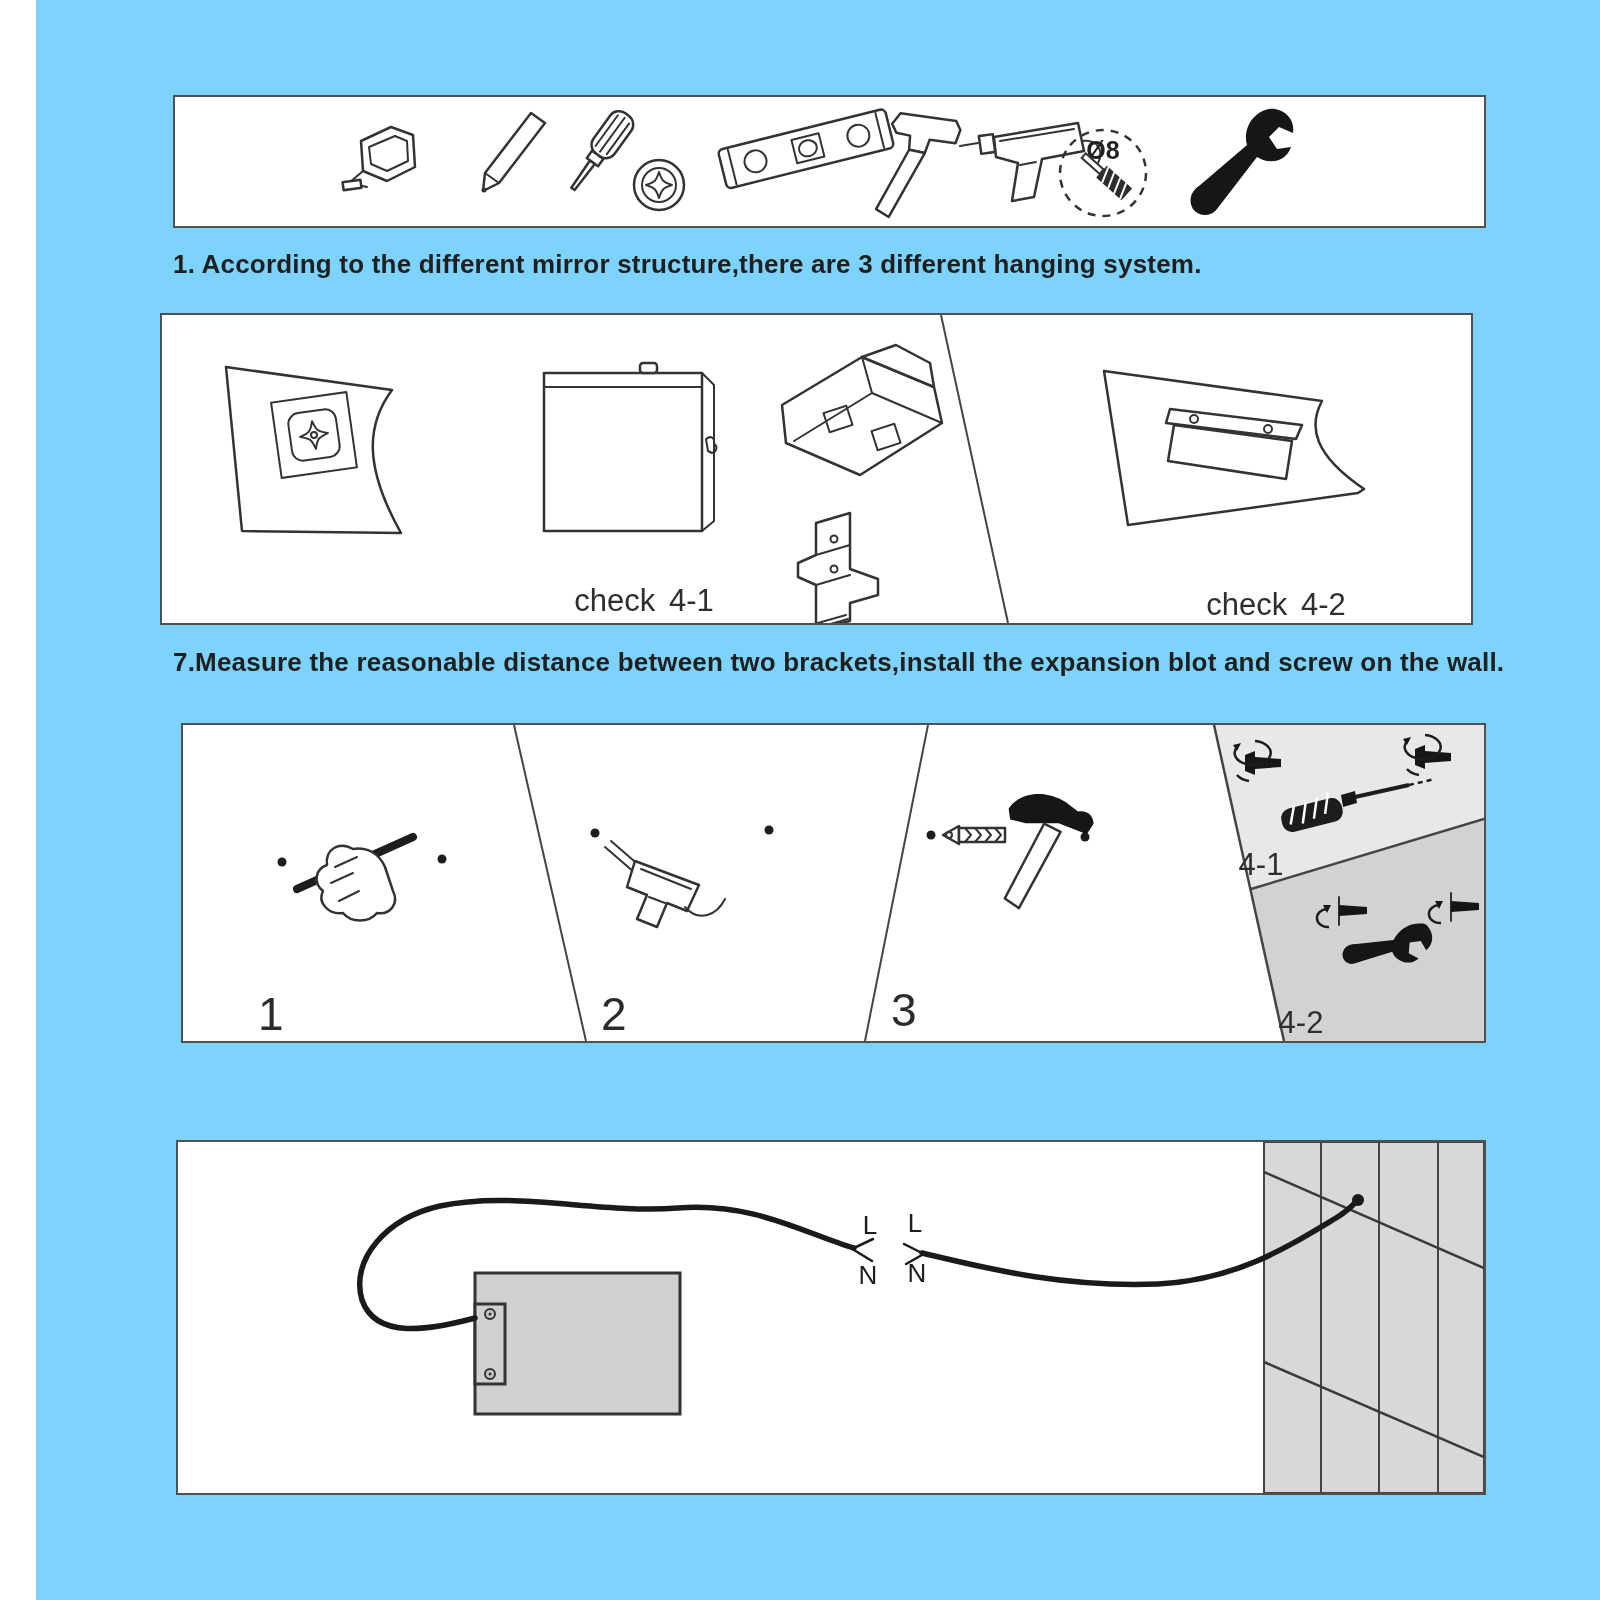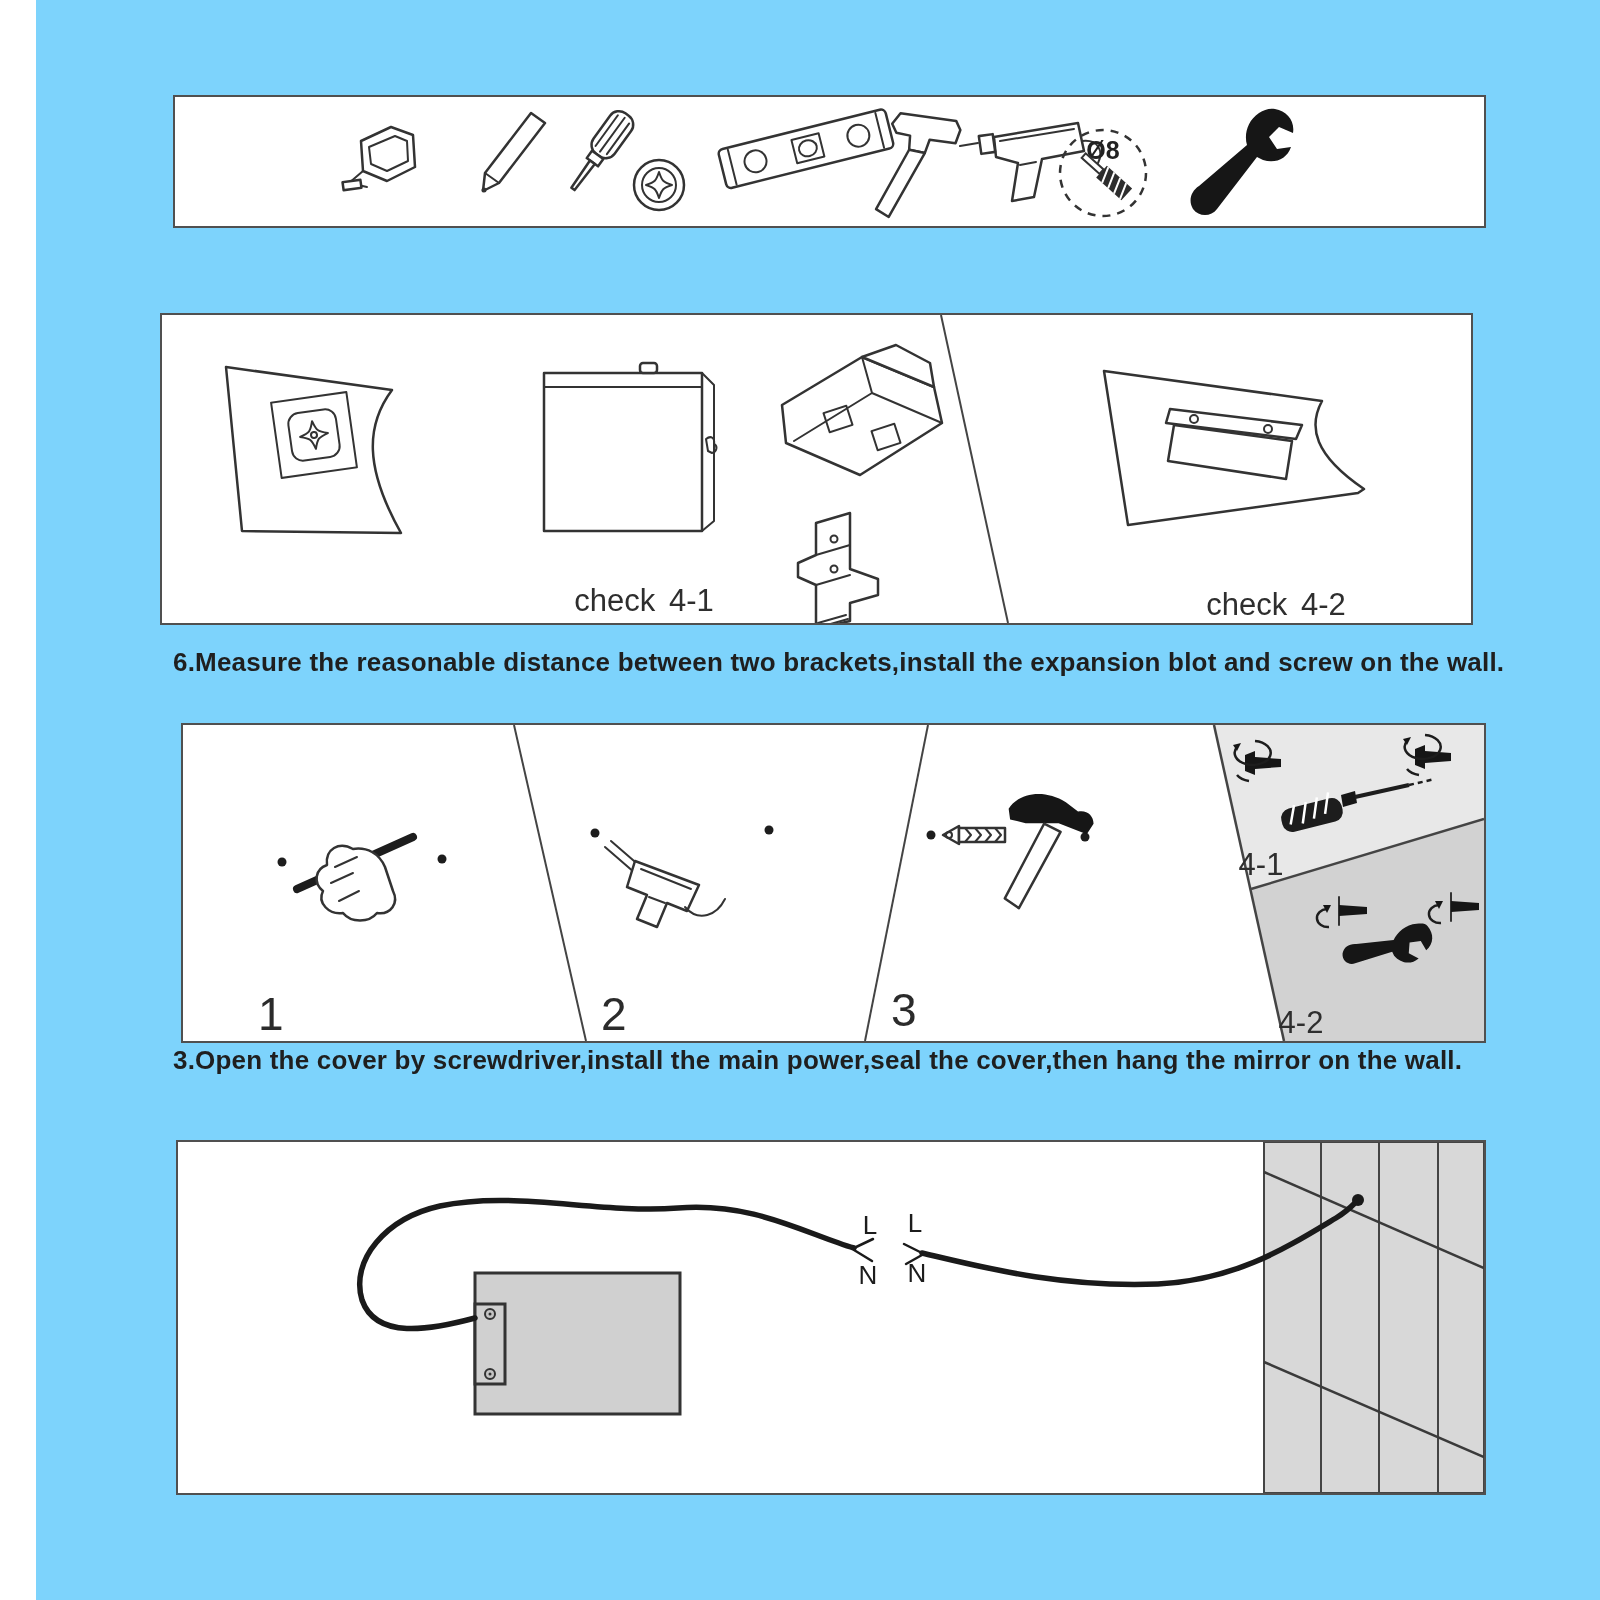"1. According to the different" p.step { html: none -> <p>1. According to the different mirror structure,there are 3 different hanging system.</p> }
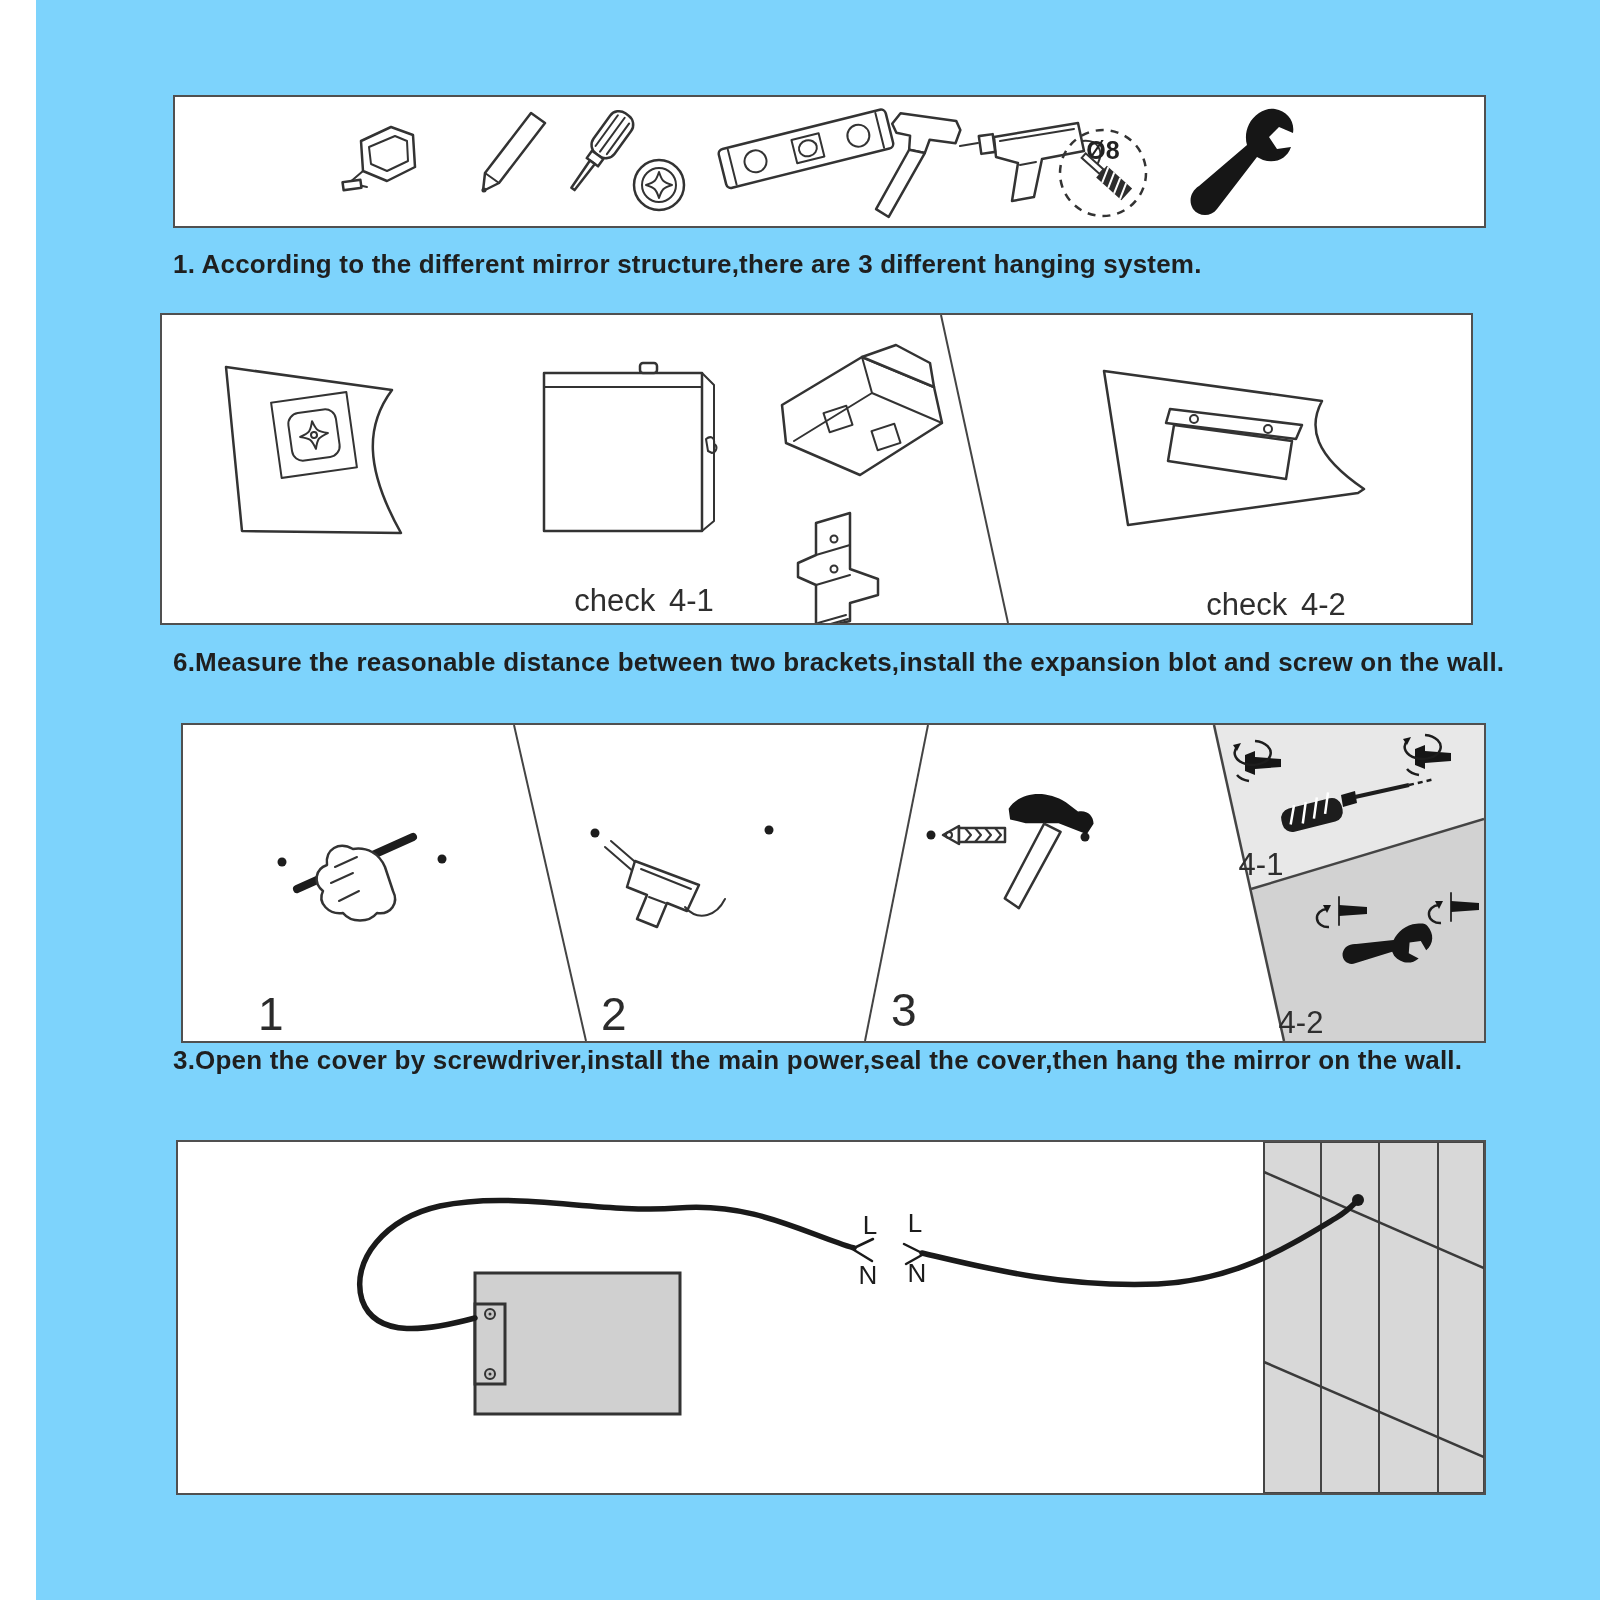"6.Measure the reasonable distance" p.step { text: 6.Measure -> 7.Measure }
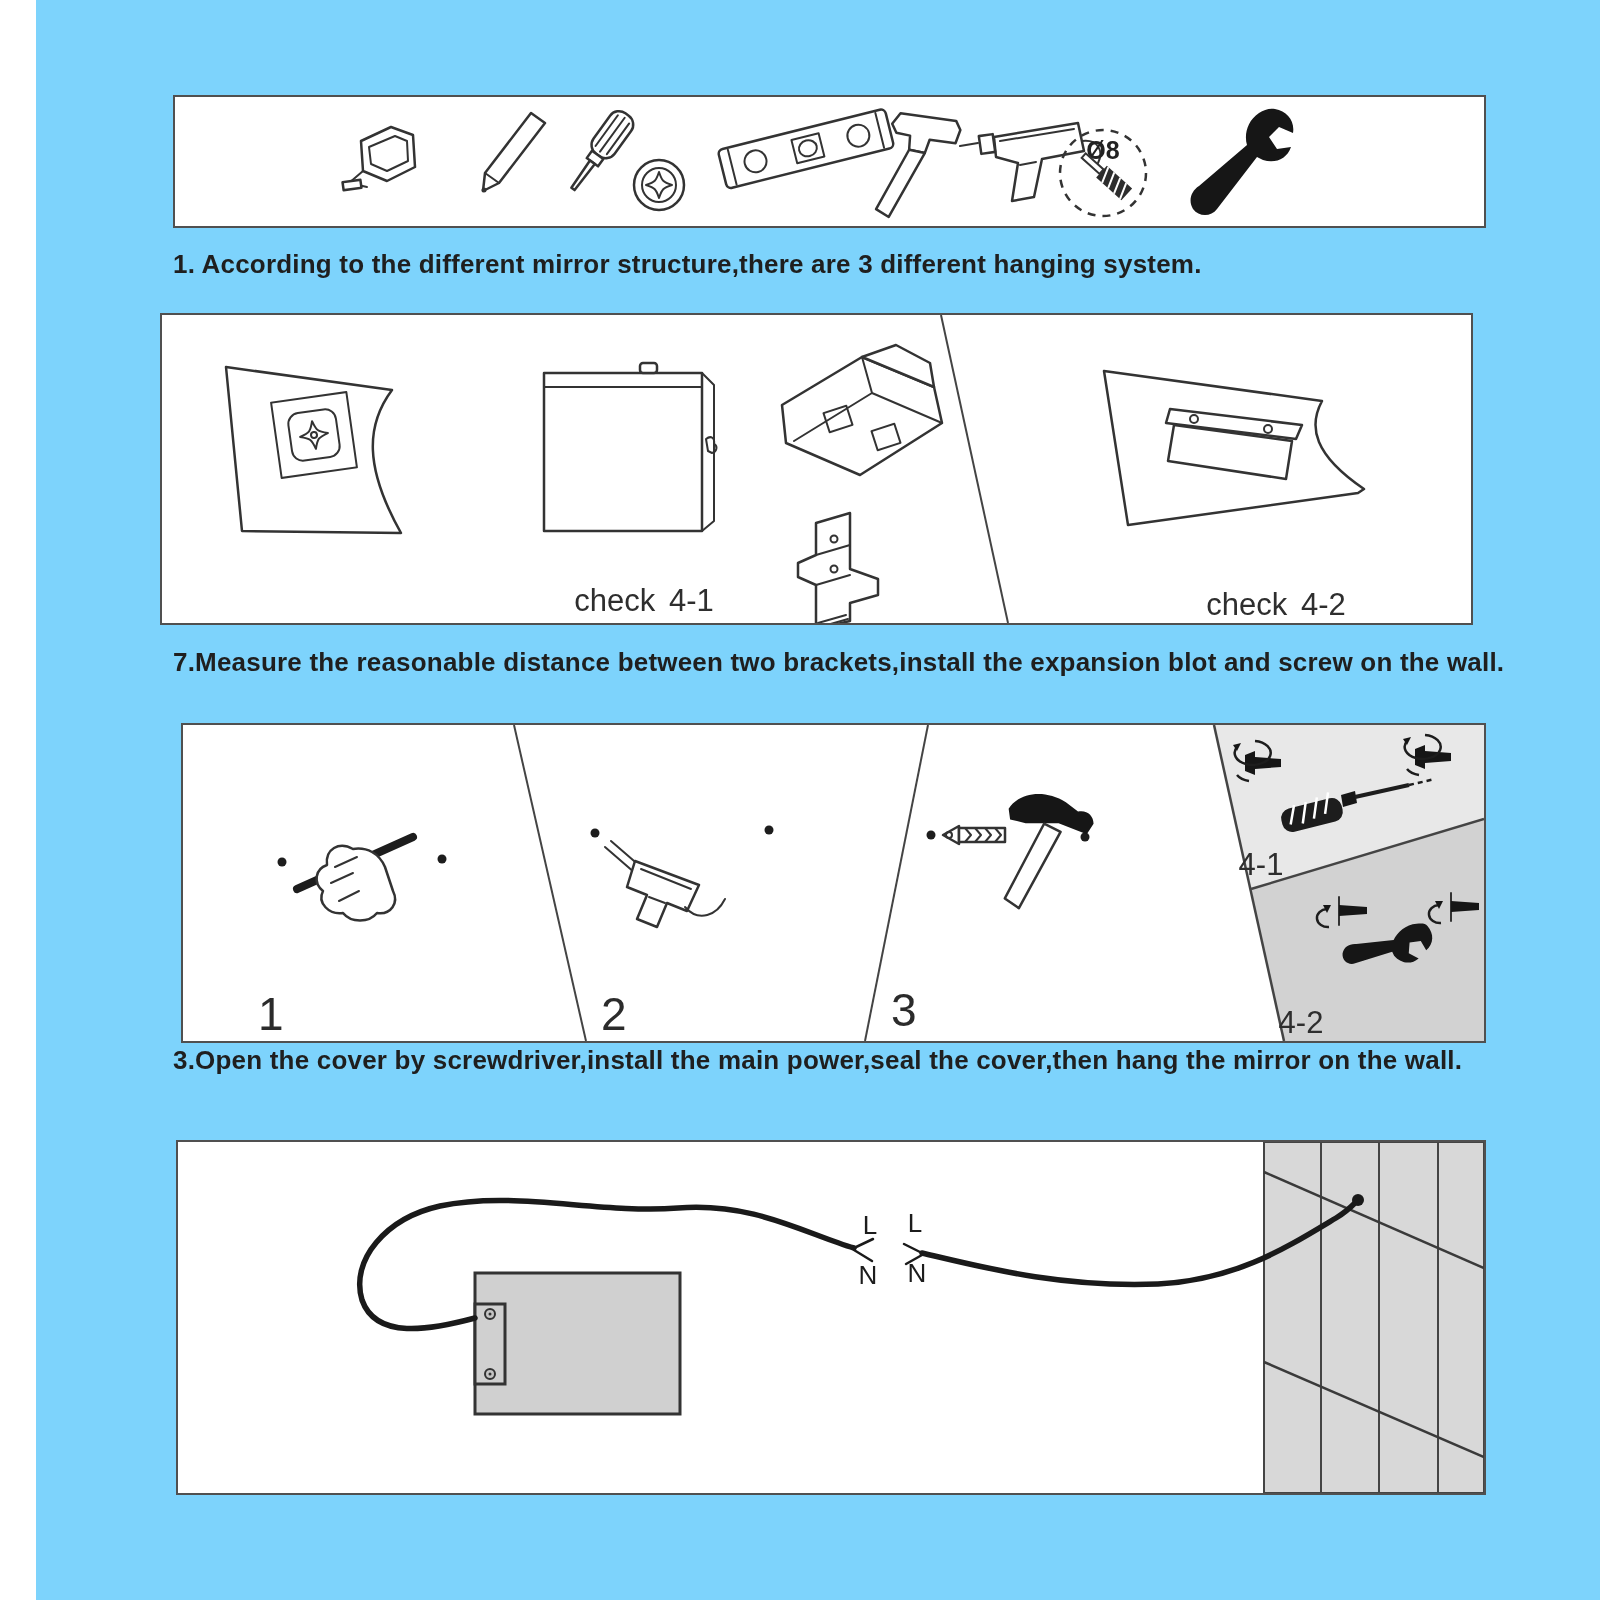"3.Open the cover by screwdriver,install" p.step { html: <p>3.Open the cover by screwdriver,install the main power,seal the cover,then hang the mirror on the wall.</p> -> none }
